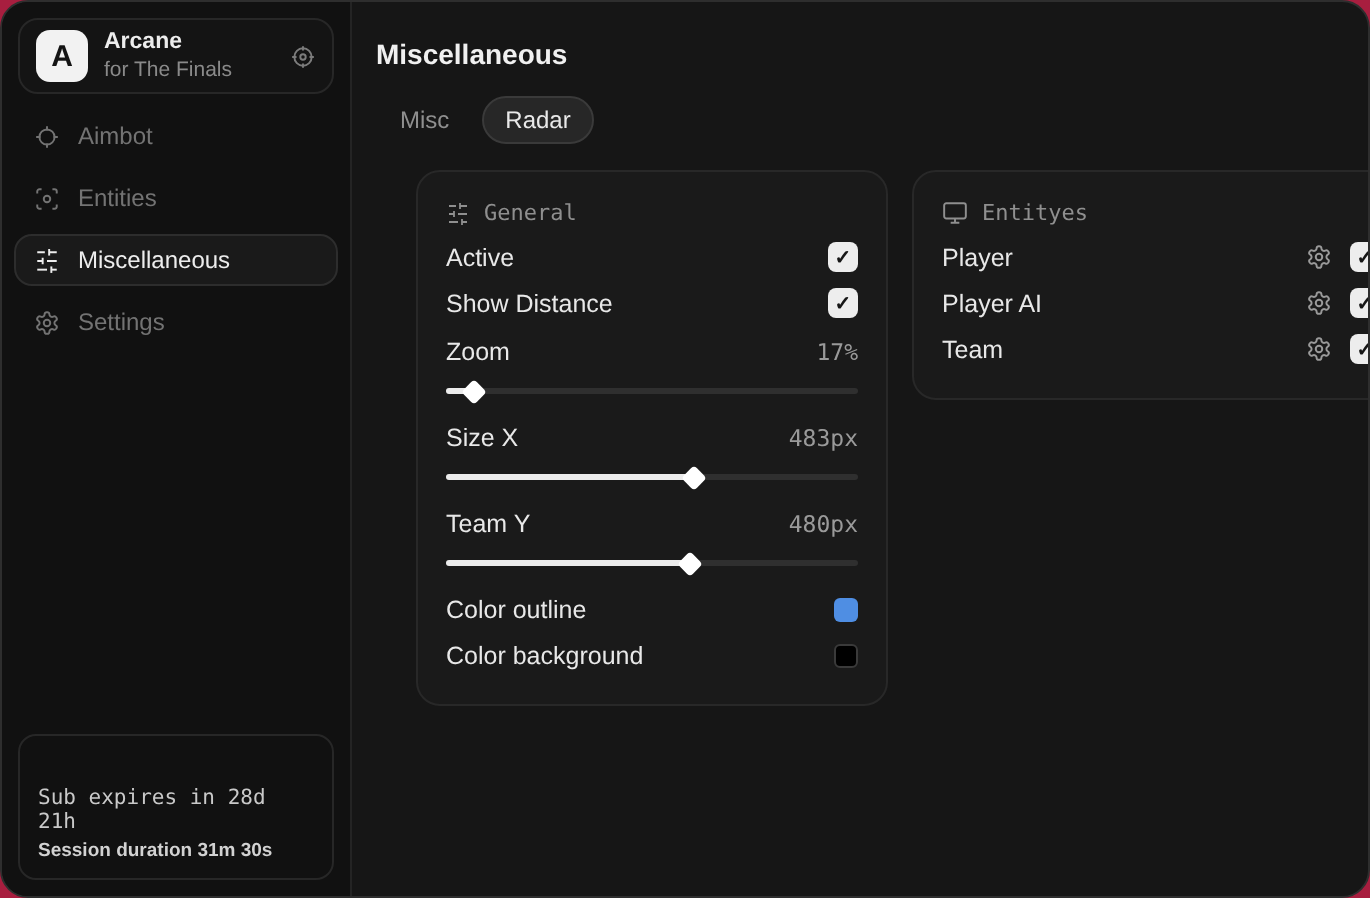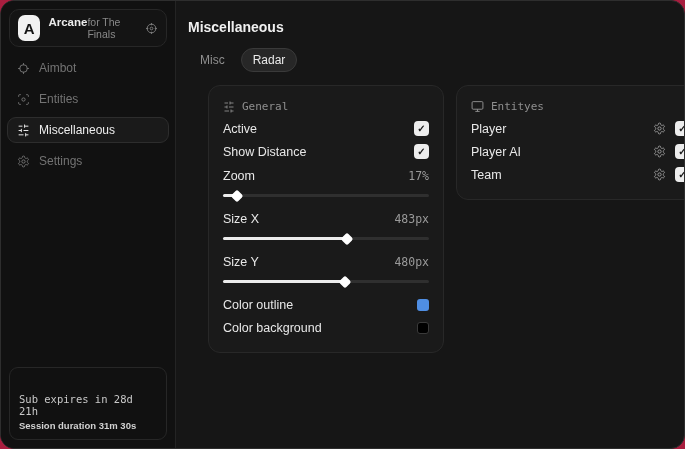"Arcane" .brand-text { flex-direction: row -> column }
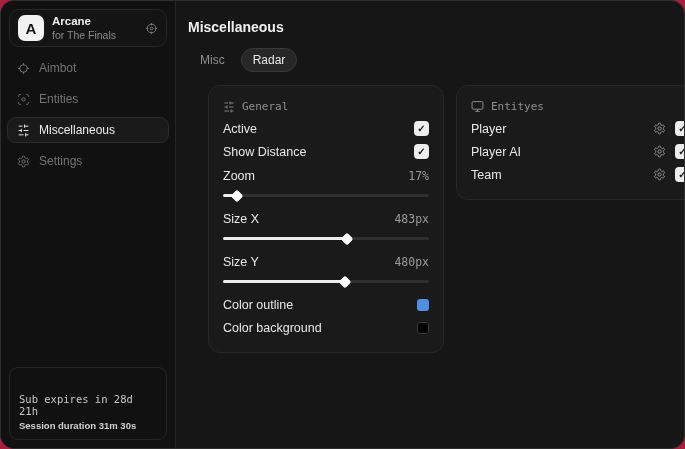"Size Y" span.row-label { text: Size -> Team }
